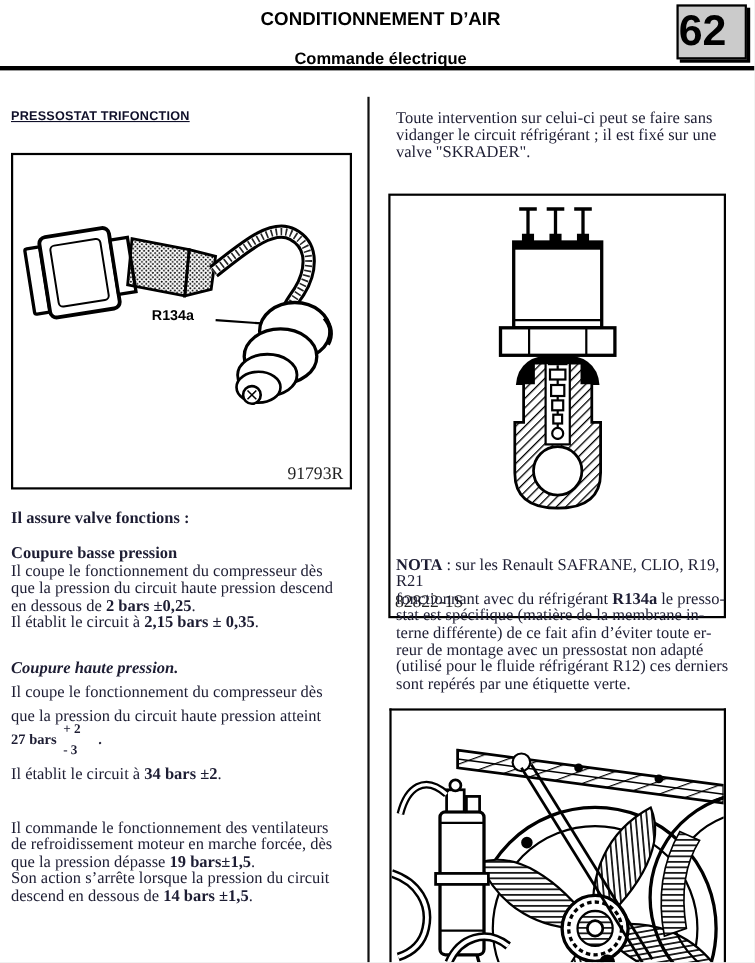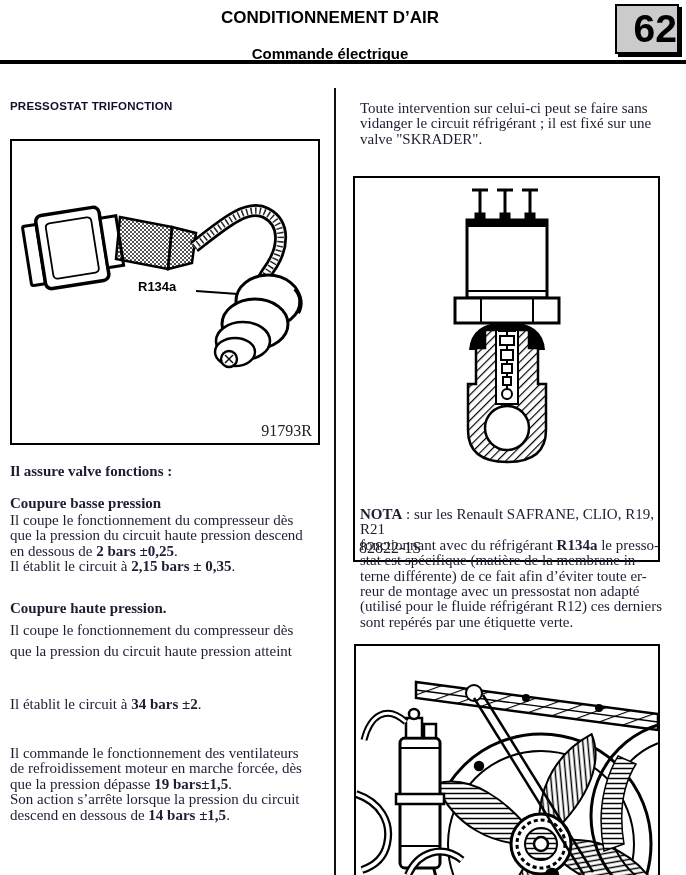"CONDITIONNEMENT D’AIR" .hdr-title1,.hdr-title2 { padding-left: none -> 16px }
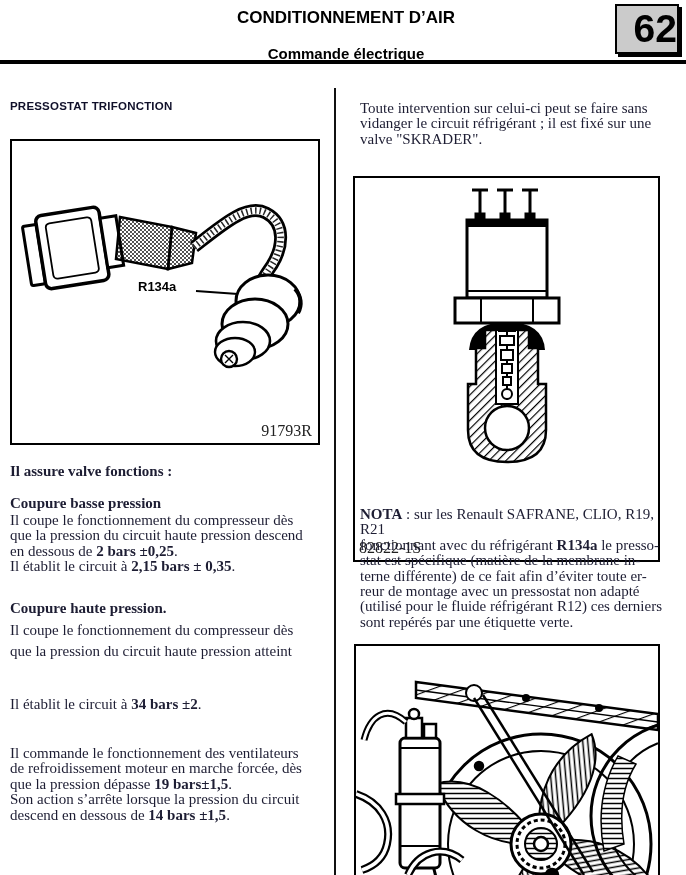"62" .pagenum { text-align: right -> left }
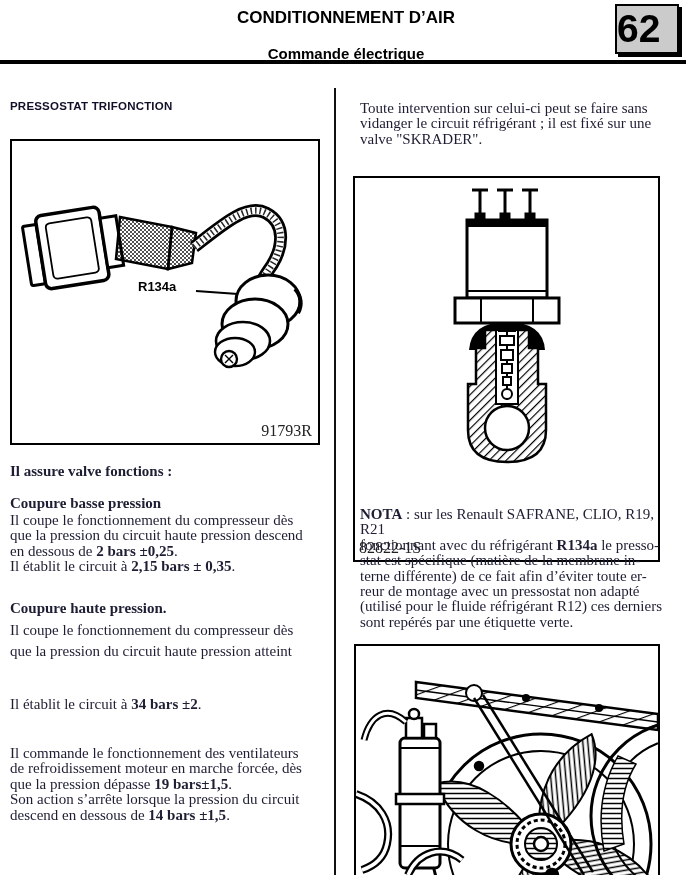"PRESSOSTAT TRIFONCTION" .col-heading { text-decoration: none -> underline }
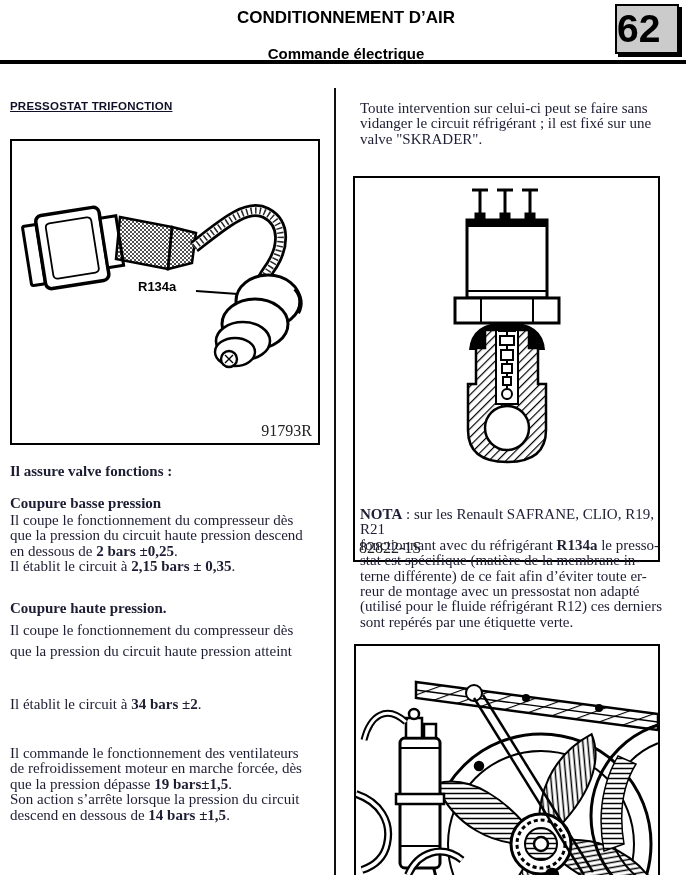"Coupure haute pression." div.txt { font-style: none -> italic }
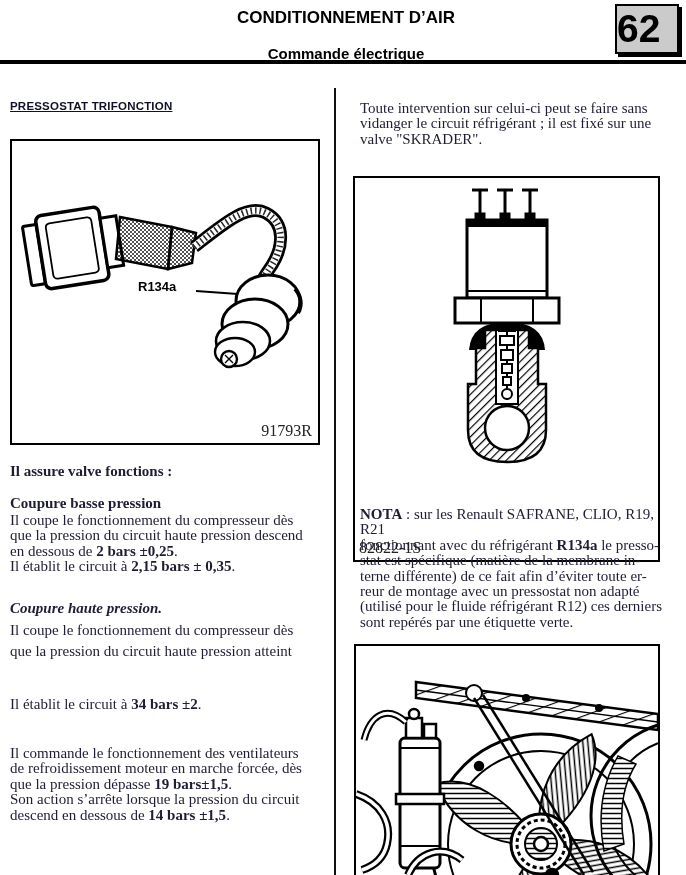"27 bars" div.frac-line { html: none -> <div> <b>27 bars</b> <span> <span>+ 2</span> <span>- 3</span> </span> <span>.</span> </div> }
